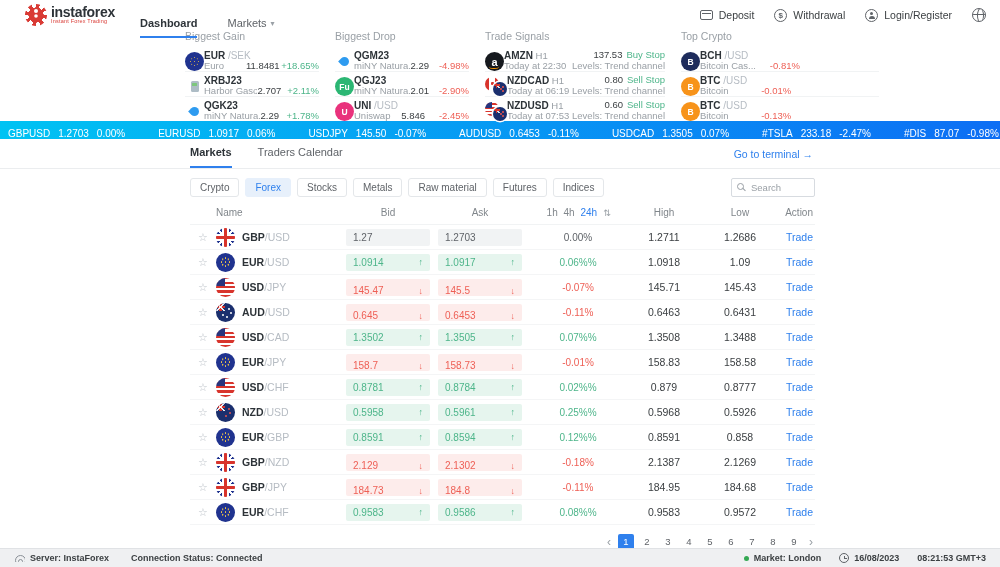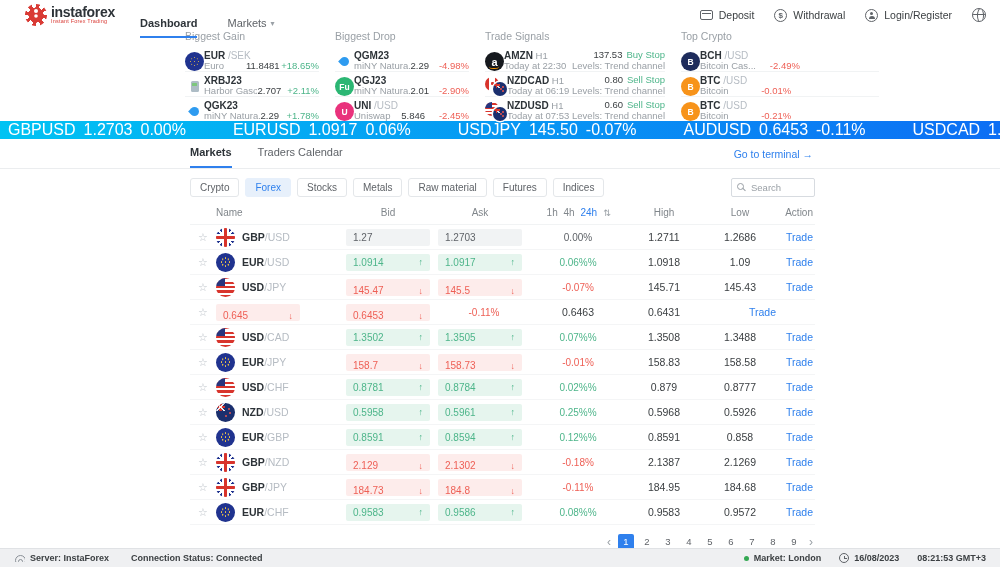"-2.49%" div.ppct { text: -2.49% -> -0.81% }
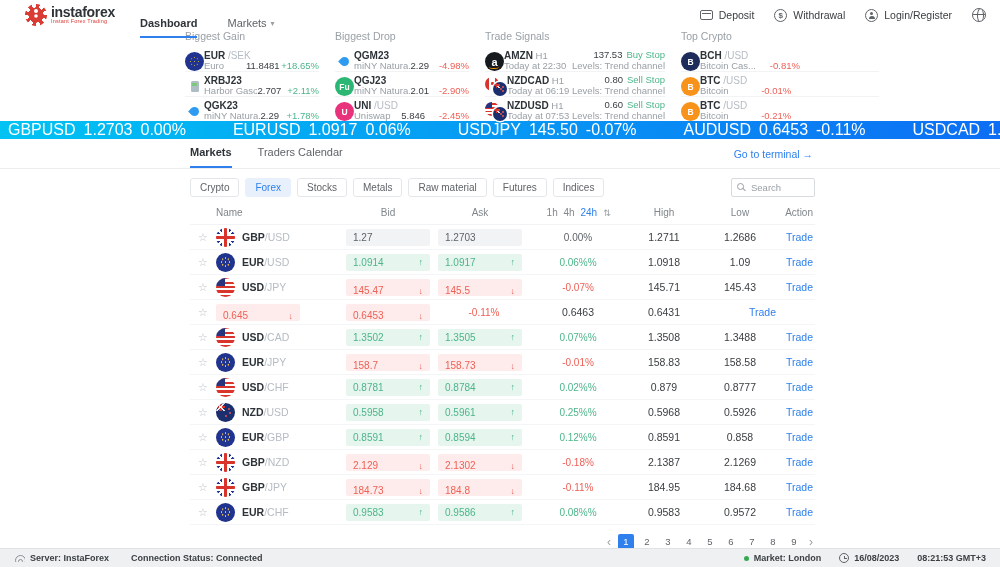"-0.21%" div.ppct { text: -0.21% -> -0.13% }
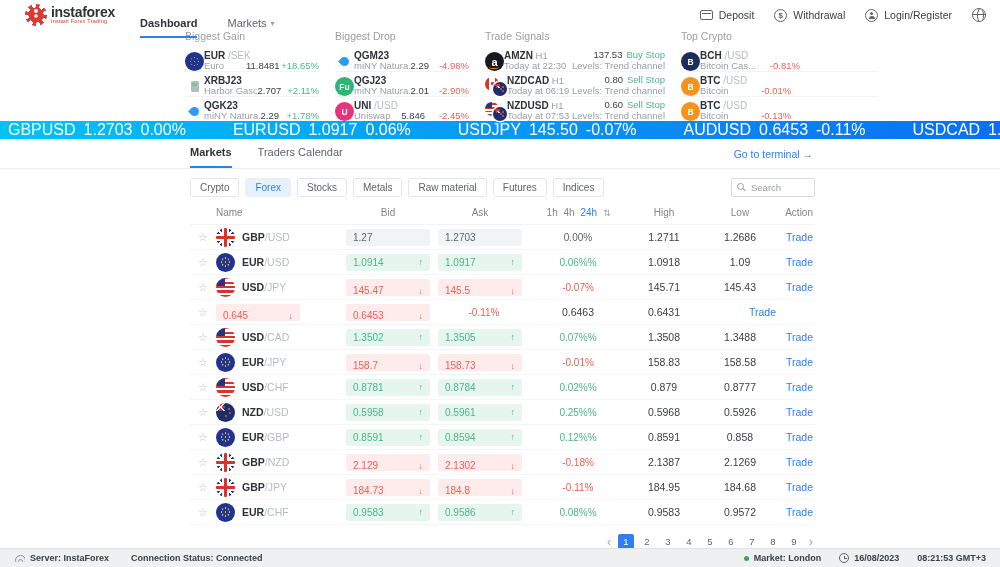"GBPUSD" .tickerbar { font-size: 16px -> 10px; gap: 47px -> 33px }
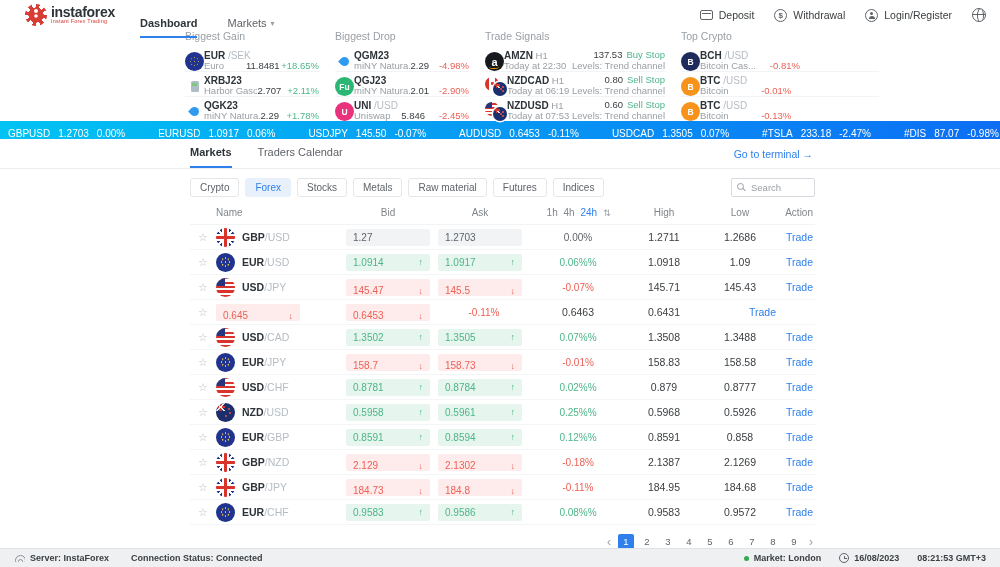"AUD/USD" div.namecell { html: none -> <div> <span></span> <b>AUD<span>/USD</span></b> </div> }
